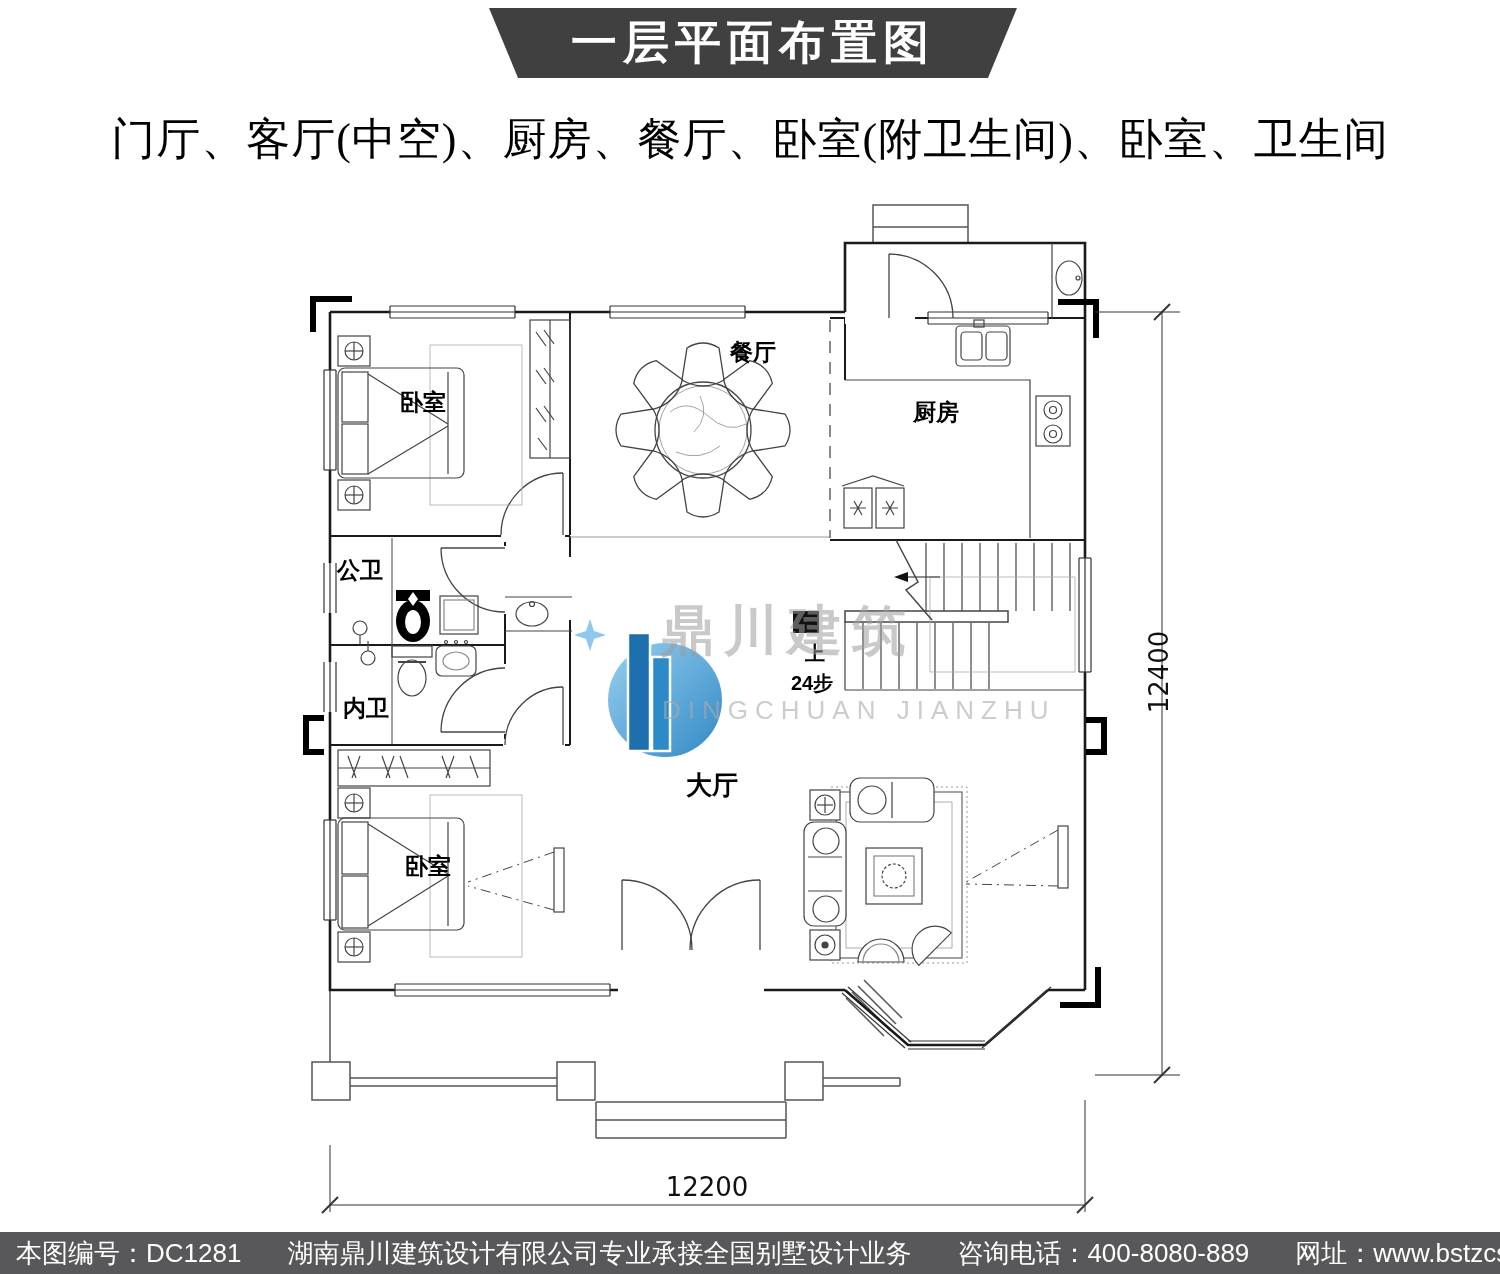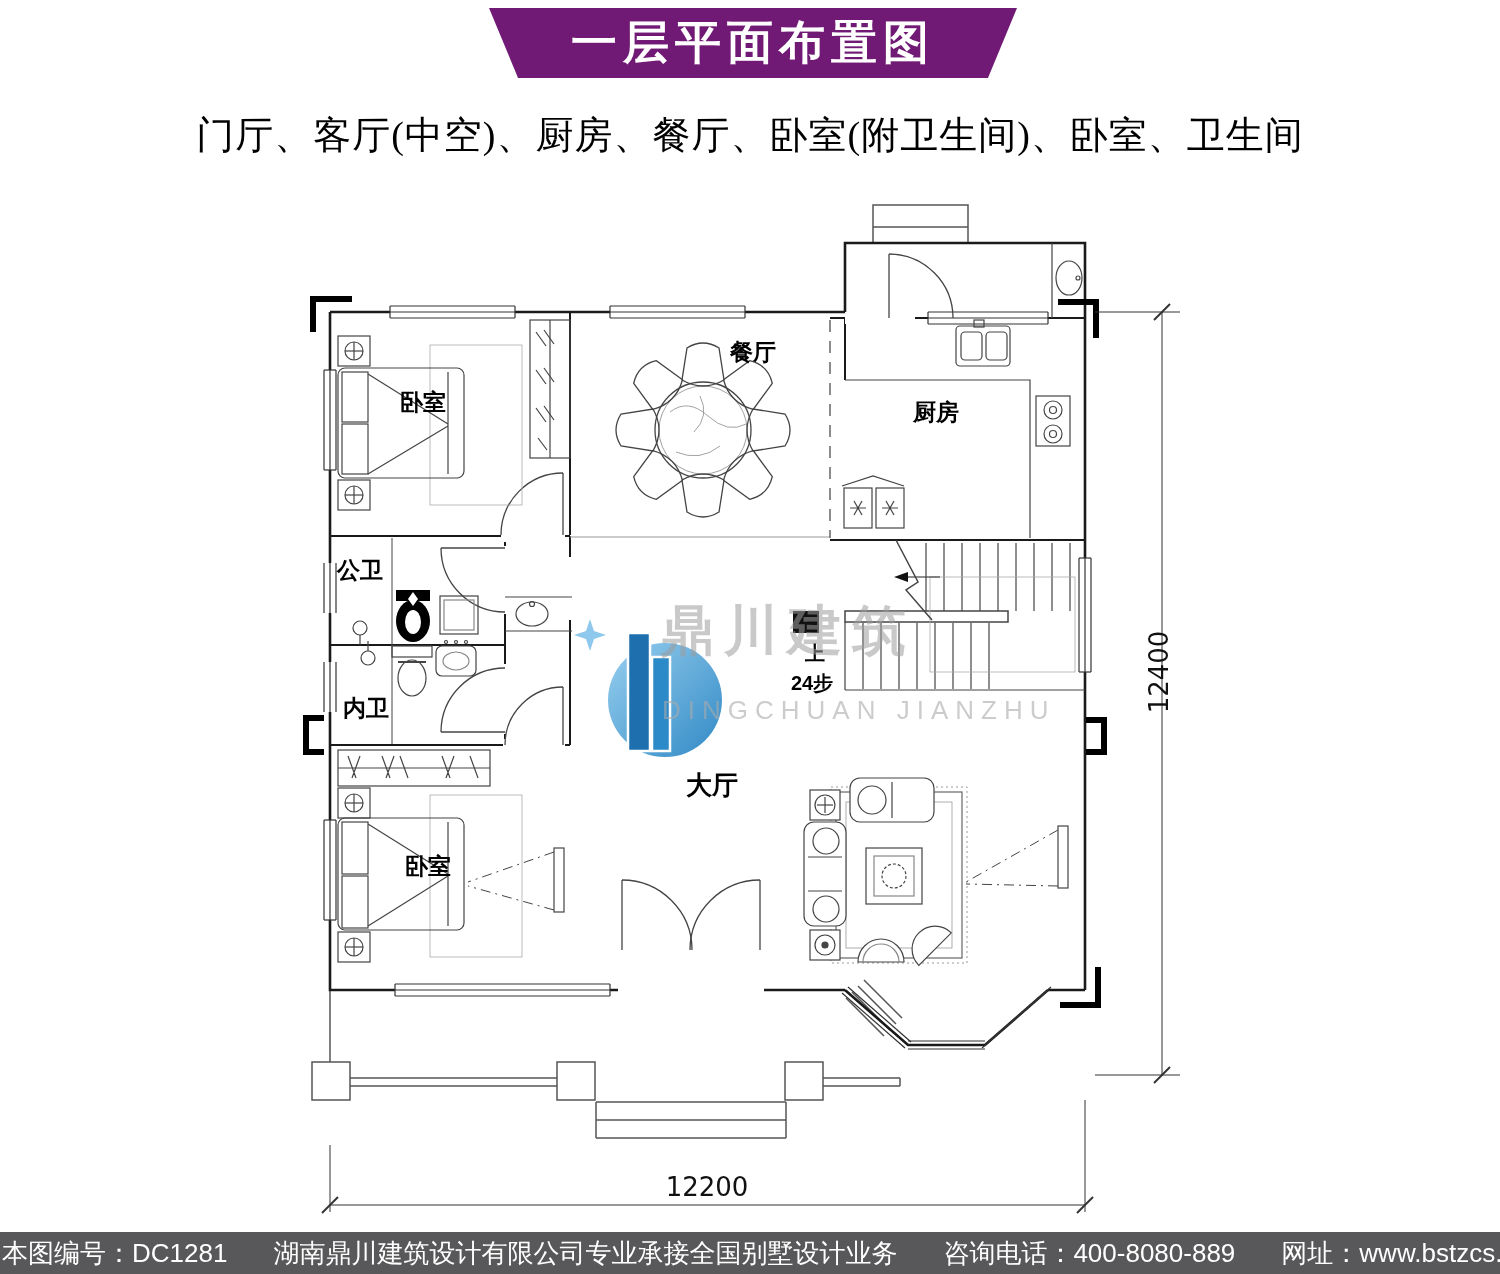"一层平面布置图" div.banner { background: #701a75 -> #404040 }
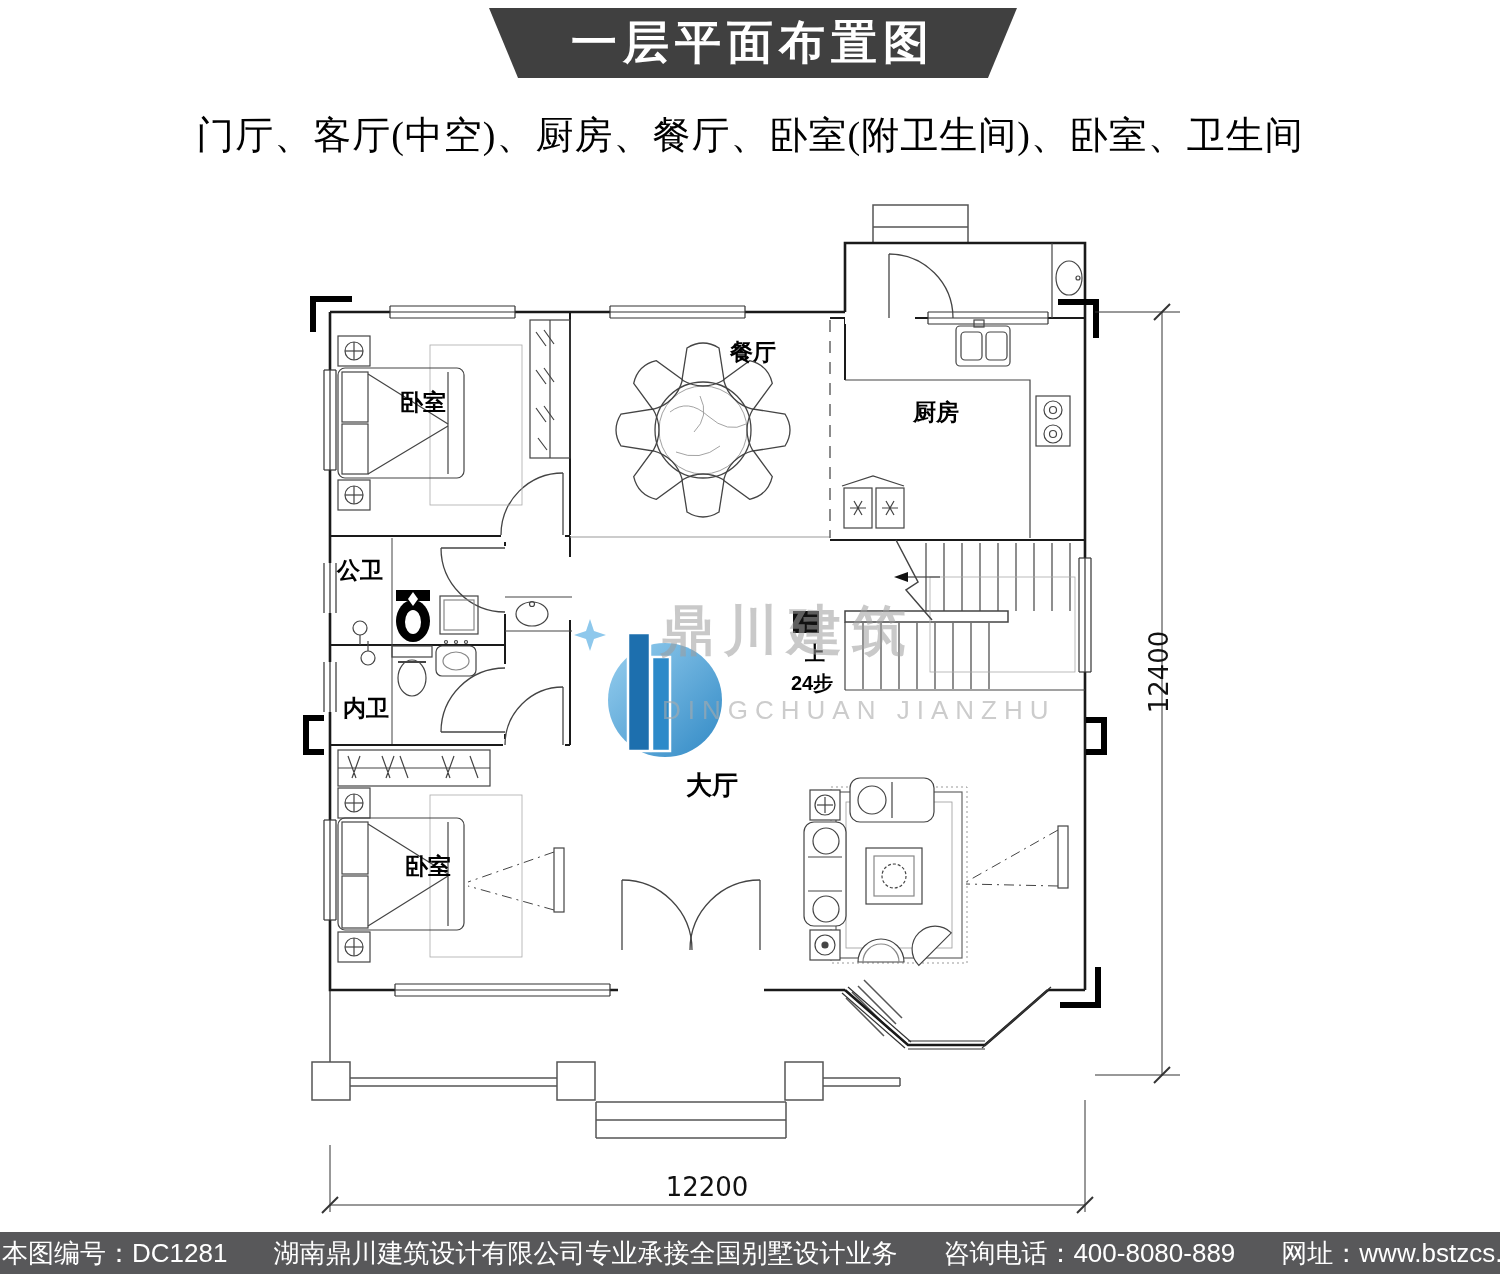"门厅、客厅(中空)、厨房、餐厅、卧室(附卫生间)、卧室、卫生间" .subtitle { font-size: 38px -> 44px }
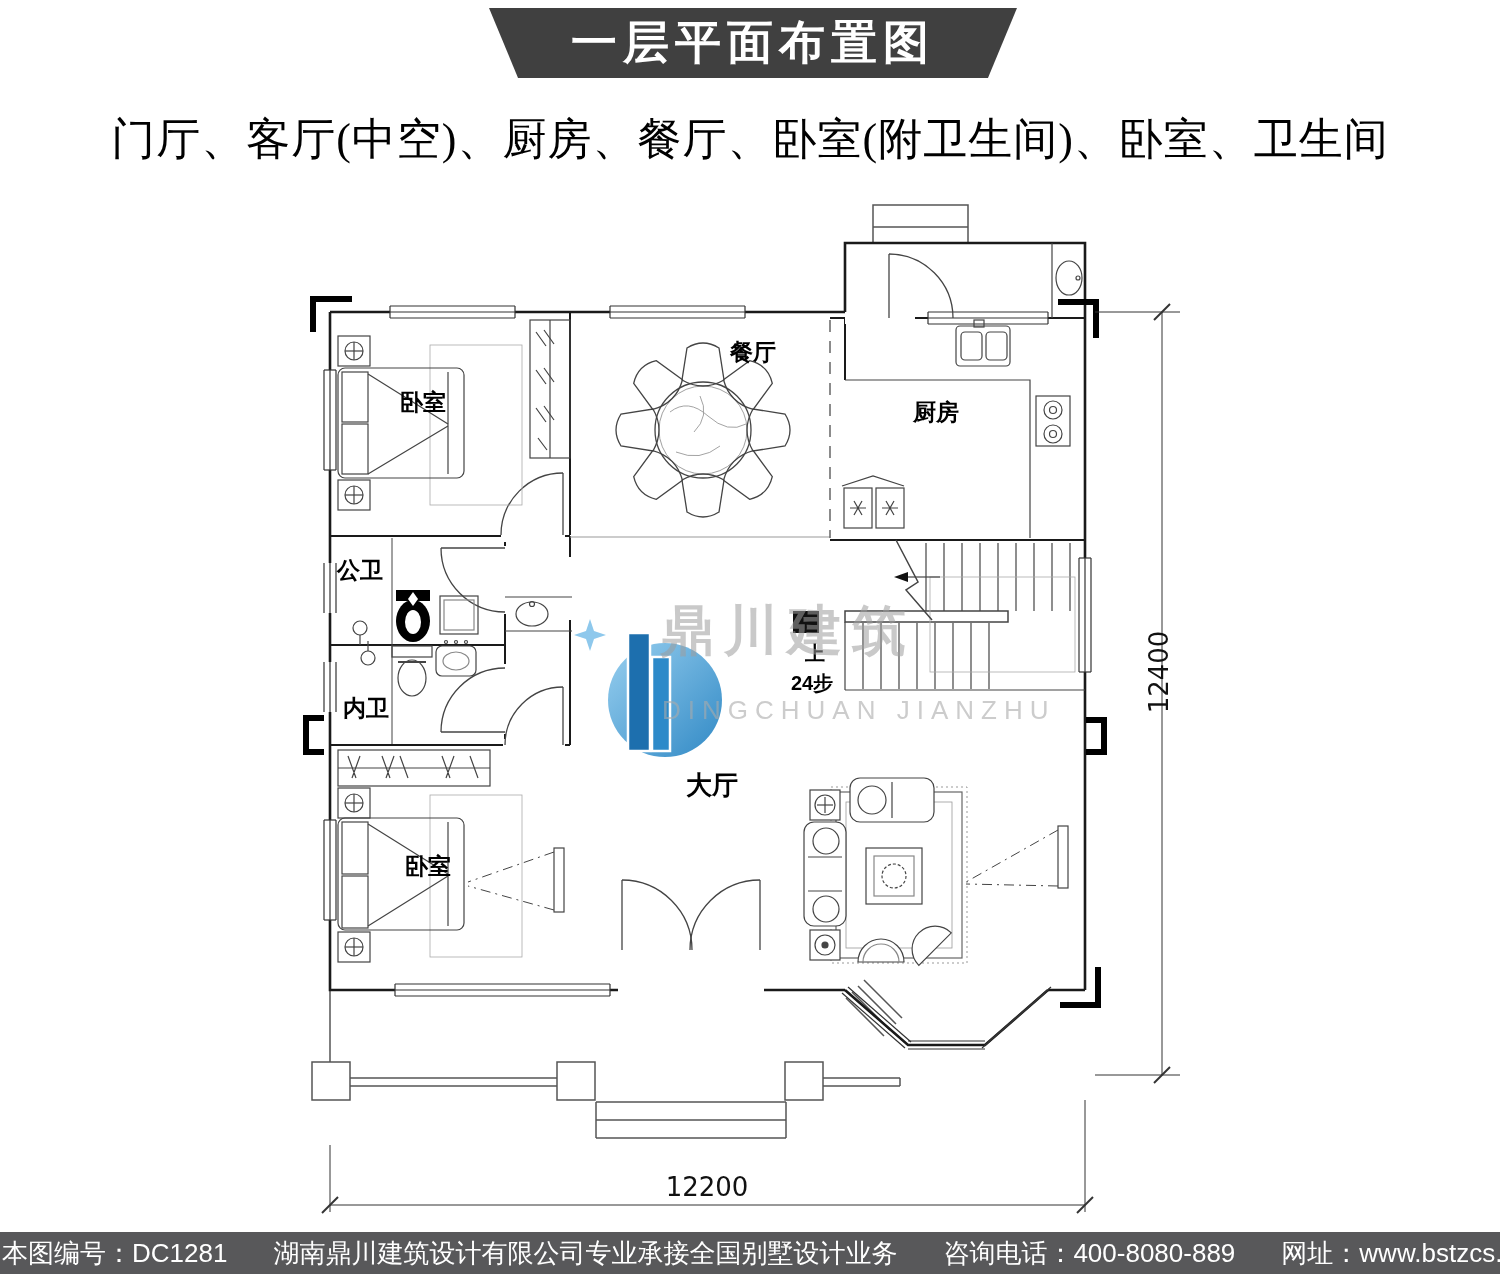"本图编号：DC1281" .footer { padding-left: 2px -> 16px }
